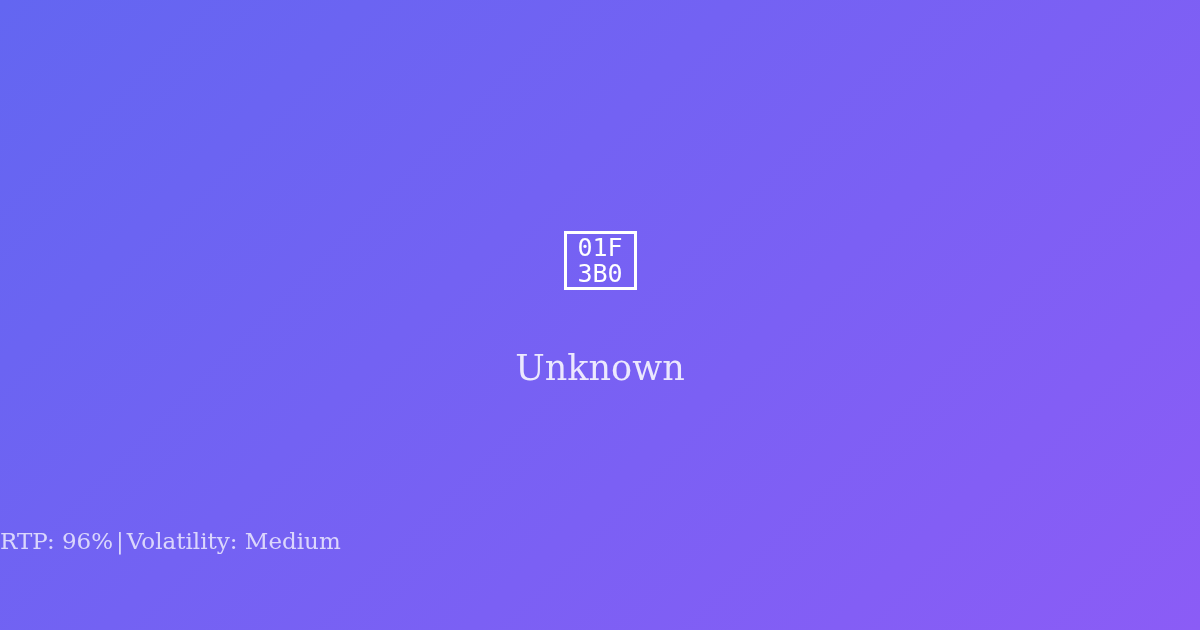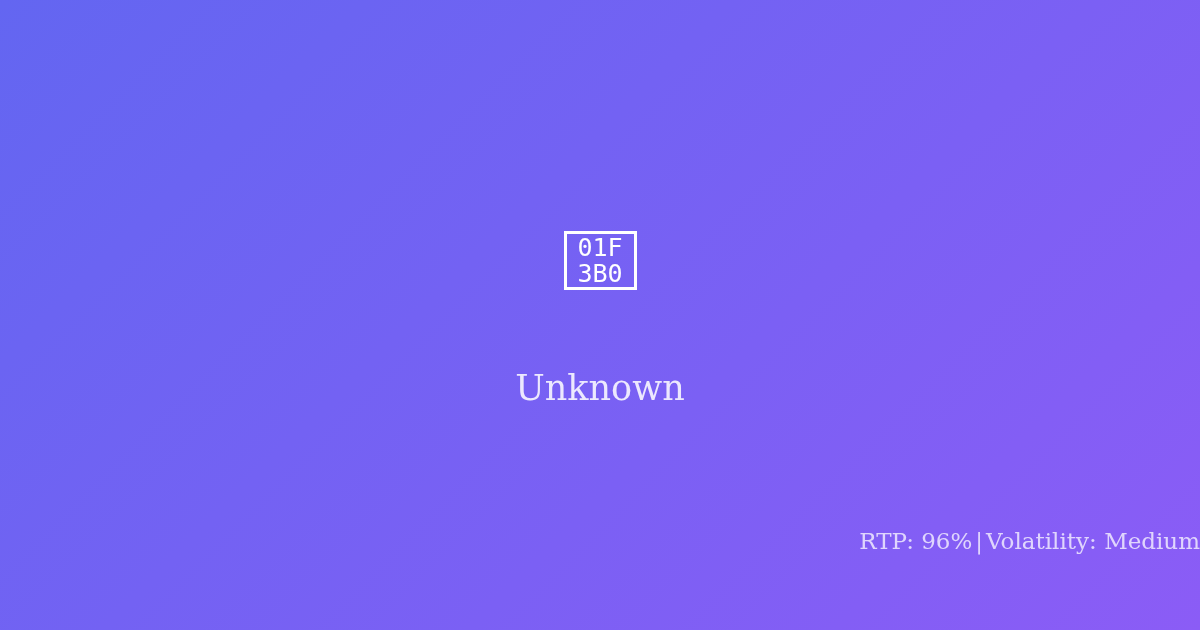"Unknown" #provider { top: 368px -> 348px }
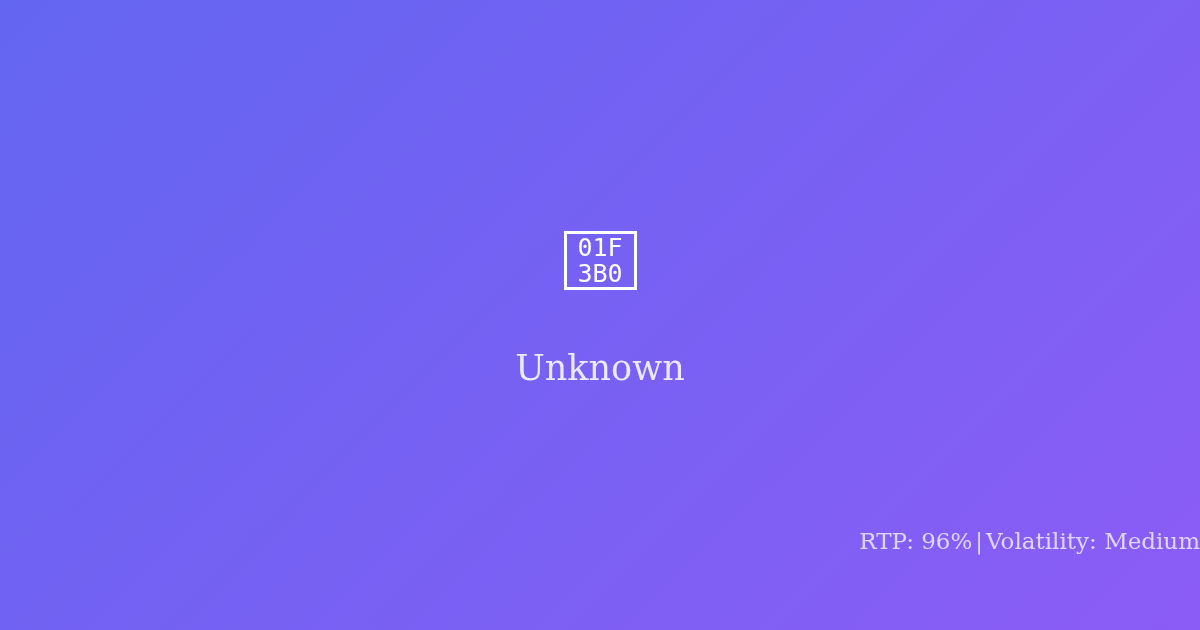"RTP: 96%|Volatility: Medium" #meta-line { text-align: right -> left }
